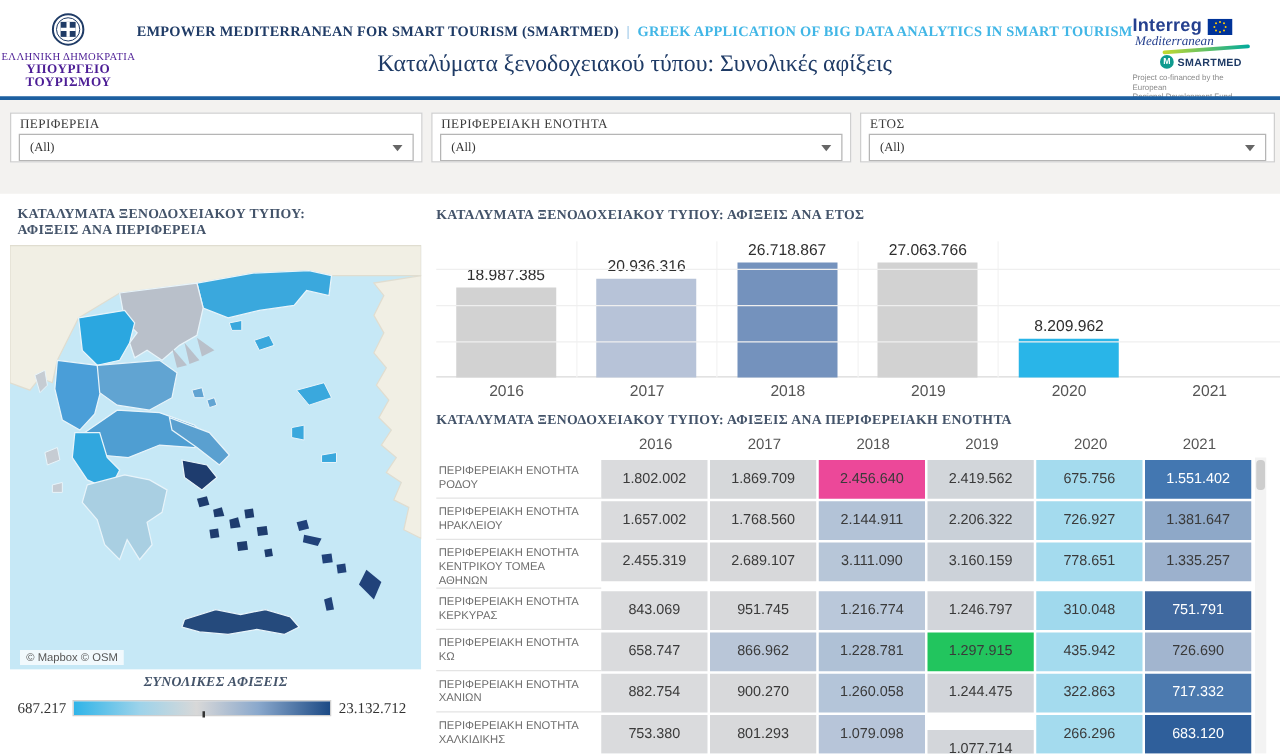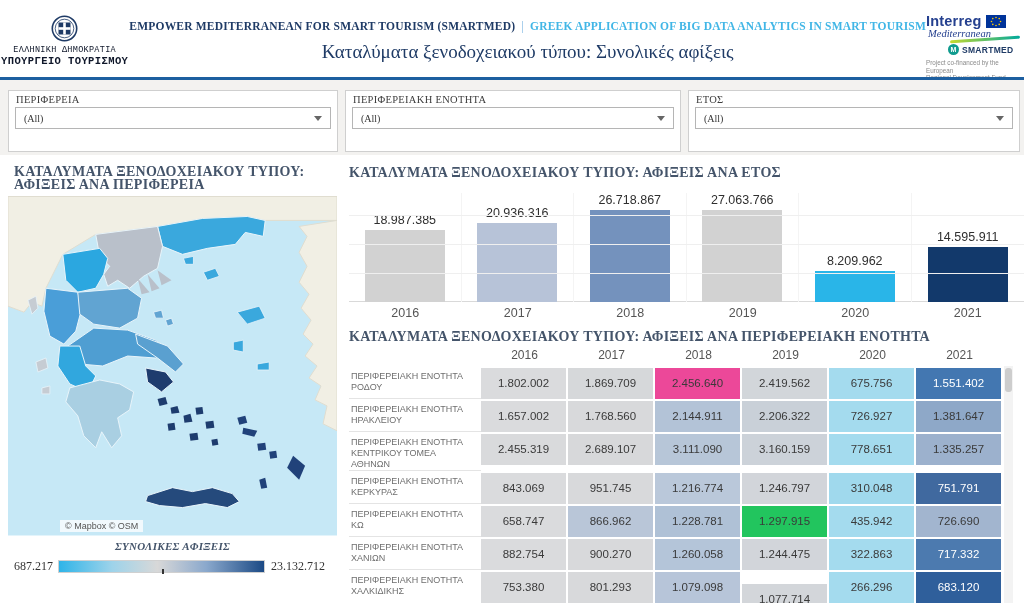"Interreg" .interreg-block { padding-right: 4px -> 24px }
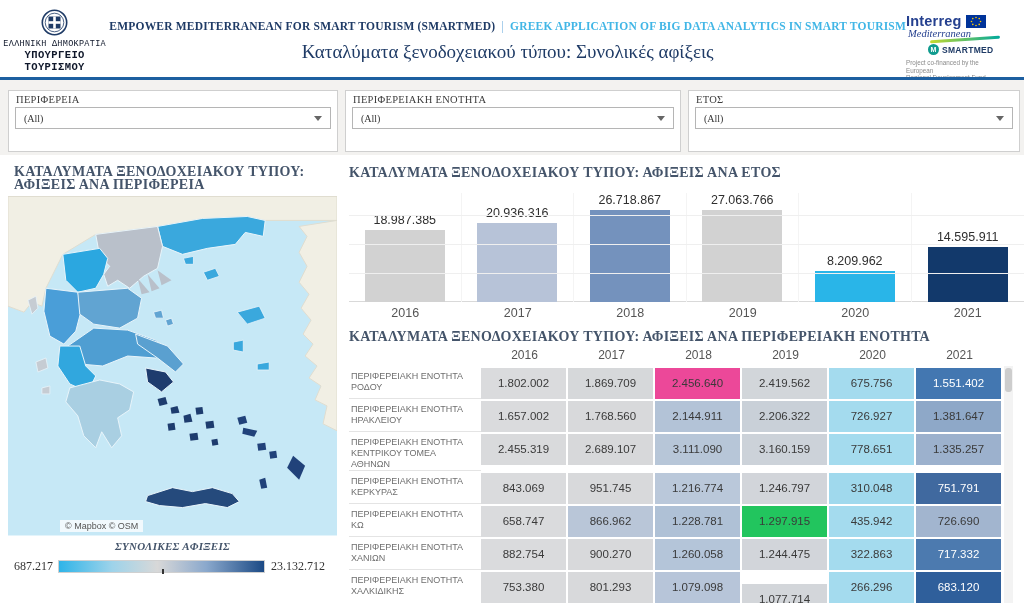"ΕΛΛΗΝΙΚΗ ΔΗΜΟΚΡΑΤΙΑ" .gov-text { color: #0f172a -> #4c1d95; font-family: Liberation Mono, monospace -> Liberation Serif, serif }
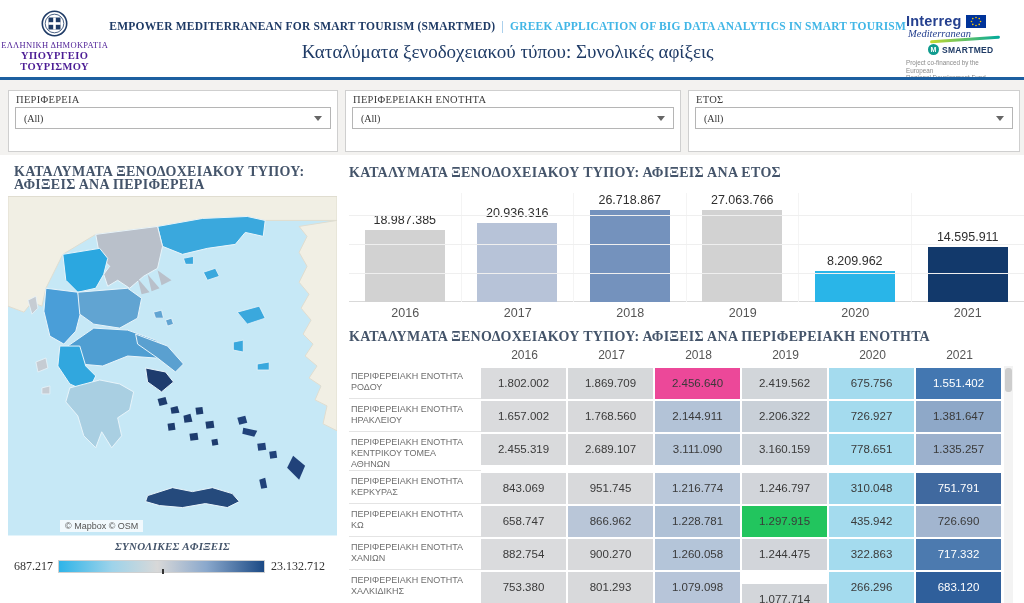"ΠΕΡΙΦΕΡΕΙΑ" .filter-box { height: 62px -> 40px }
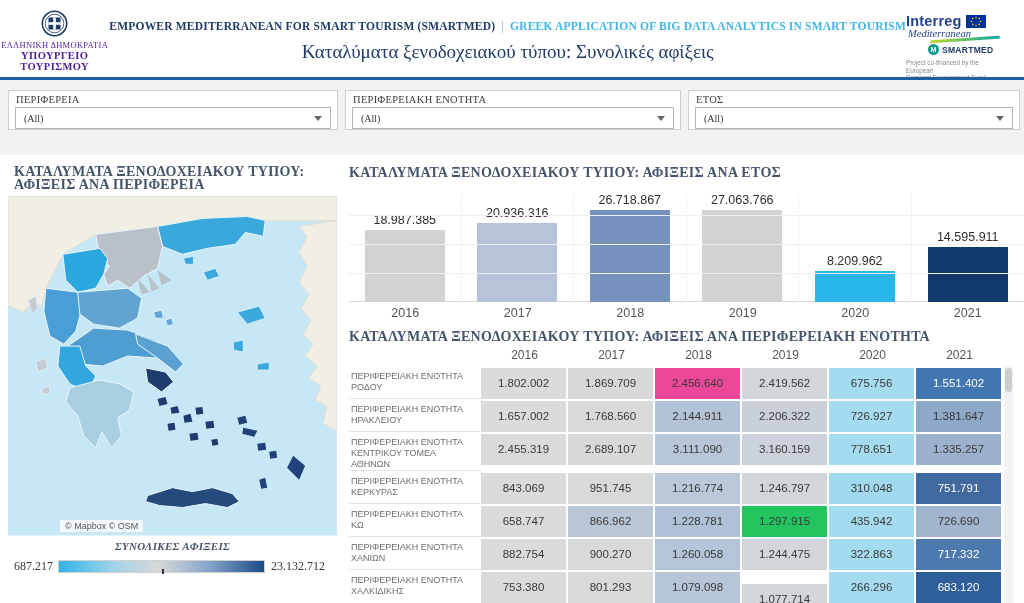"ΚΑΤΑΛΥΜΑΤΑ ΞΕΝΟΔΟΧΕΙΑΚΟΥ ΤΥΠΟΥ:" .panel-title { font-size: 14px -> 11px }
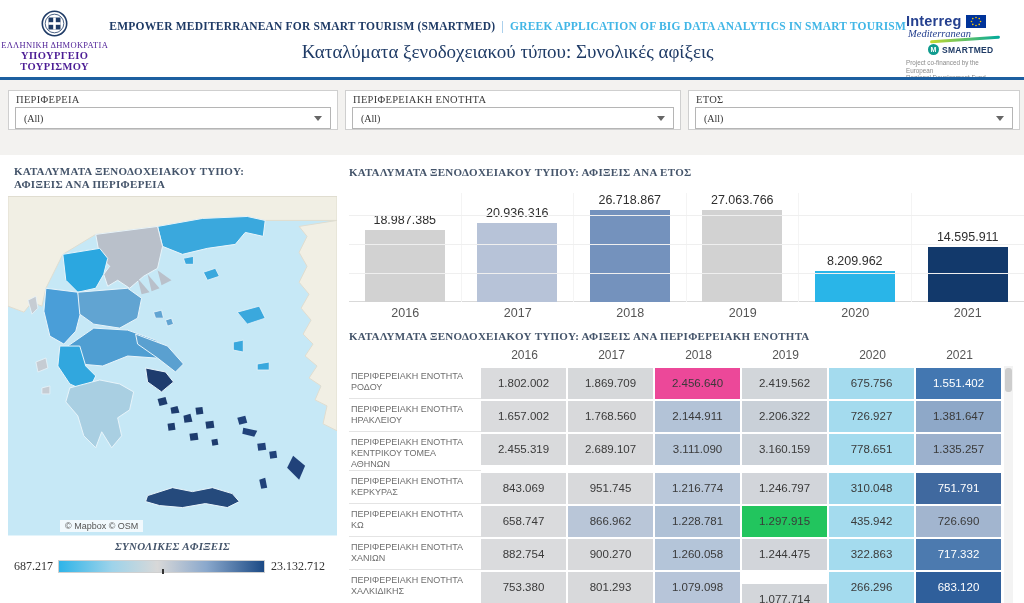"14.595.911" div.bar-slot { html: <div> <div>14.595.911</div> <div></div> </div> -> none }
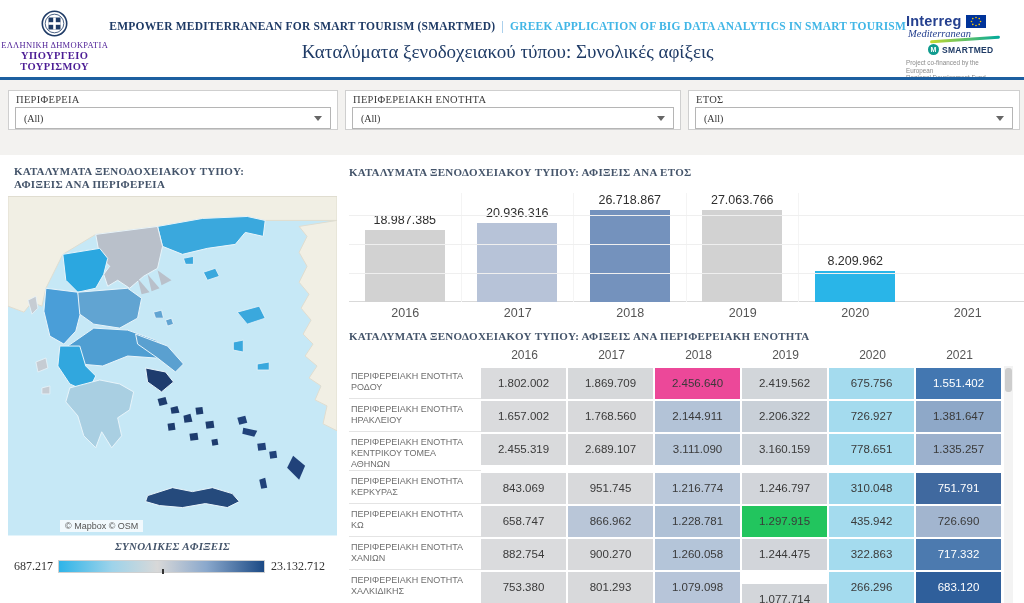"© Mapbox © OSM" .map-attrib { margin-left: 44px -> none }
